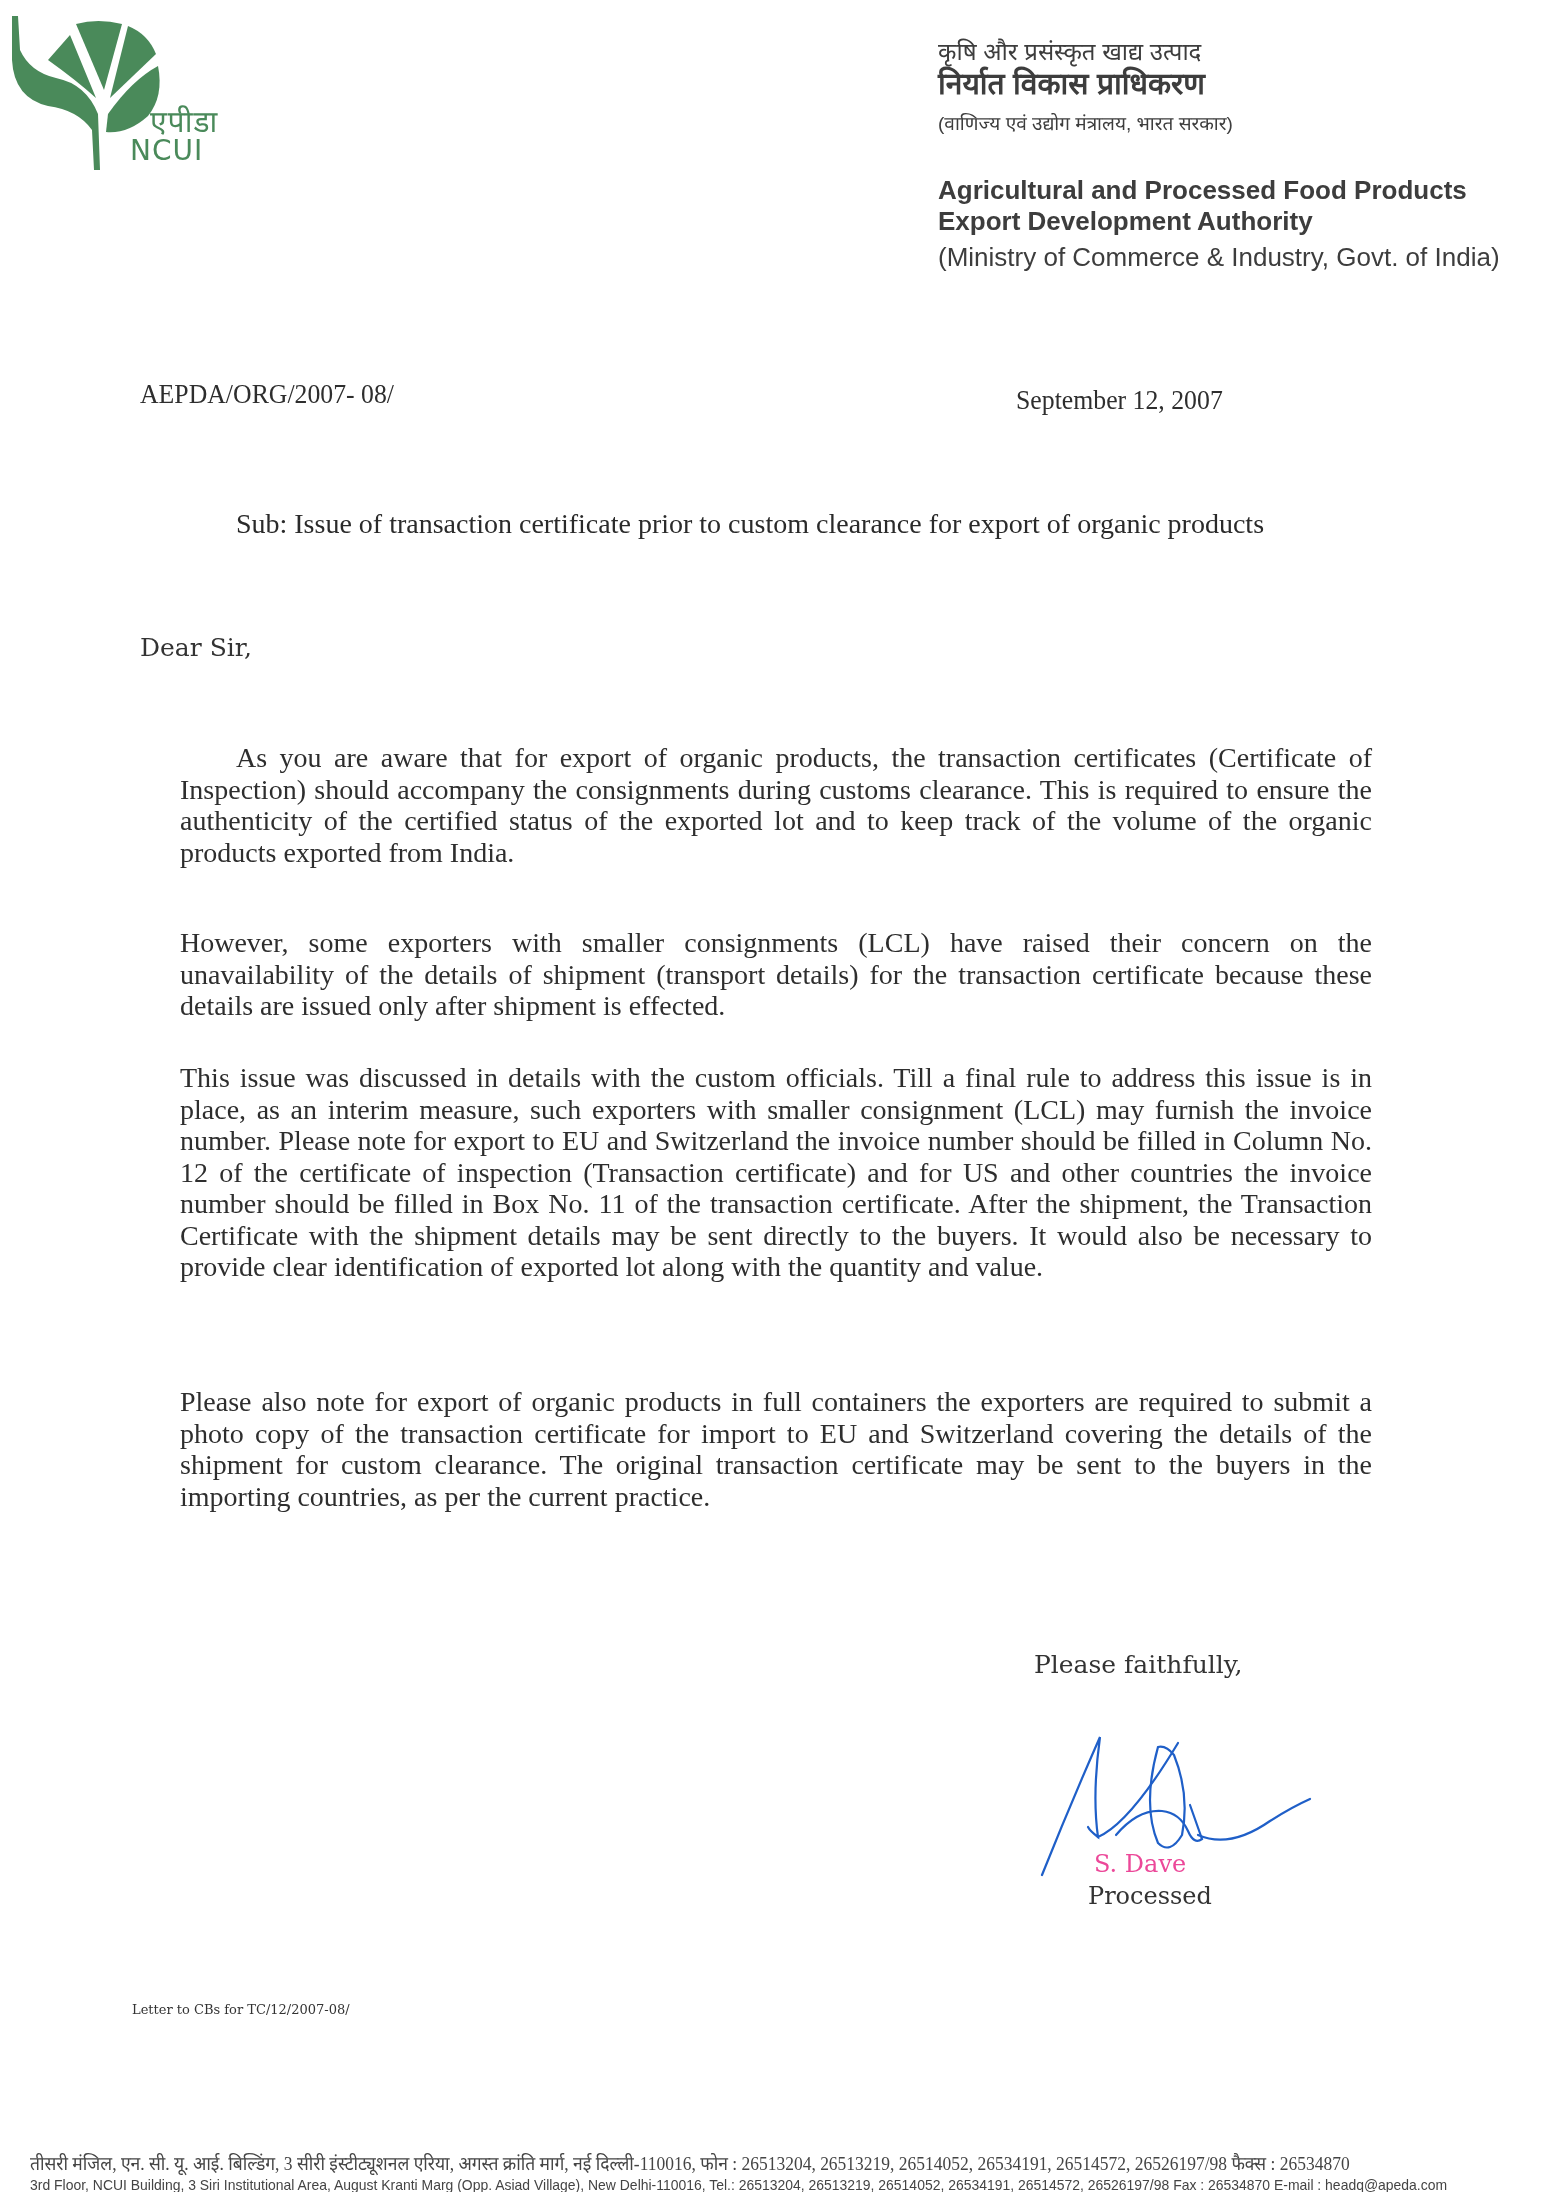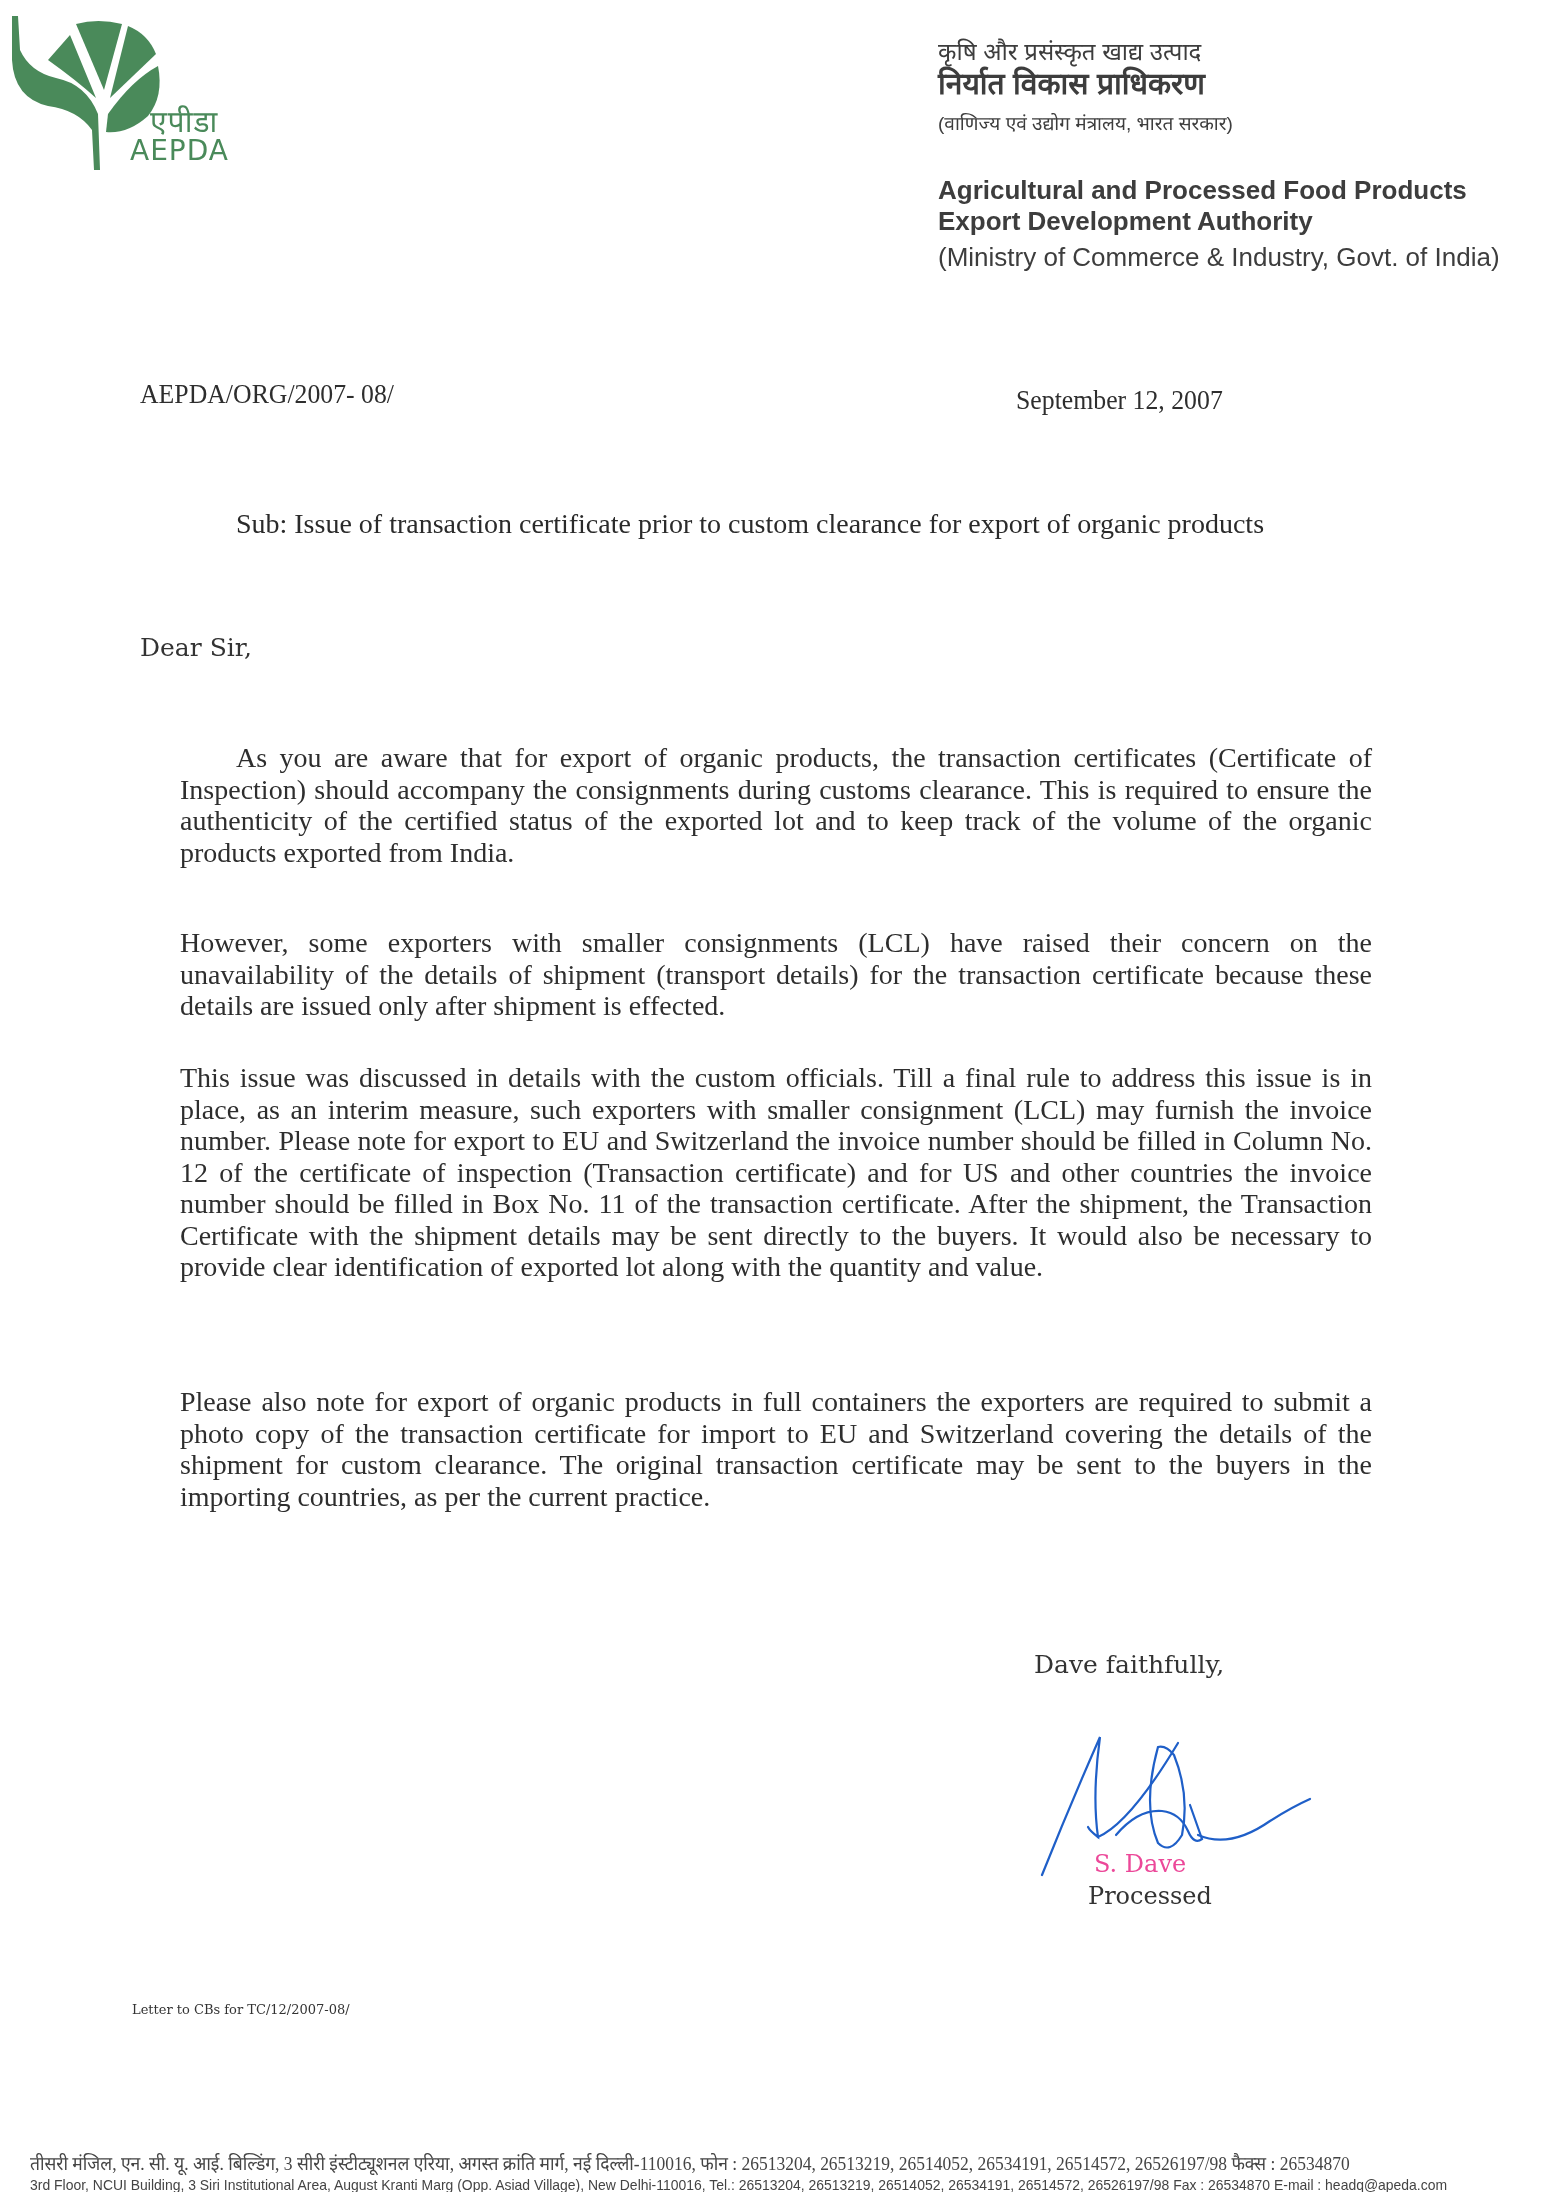"AEPDA" div.abs { text: AEPDA -> NCUI }
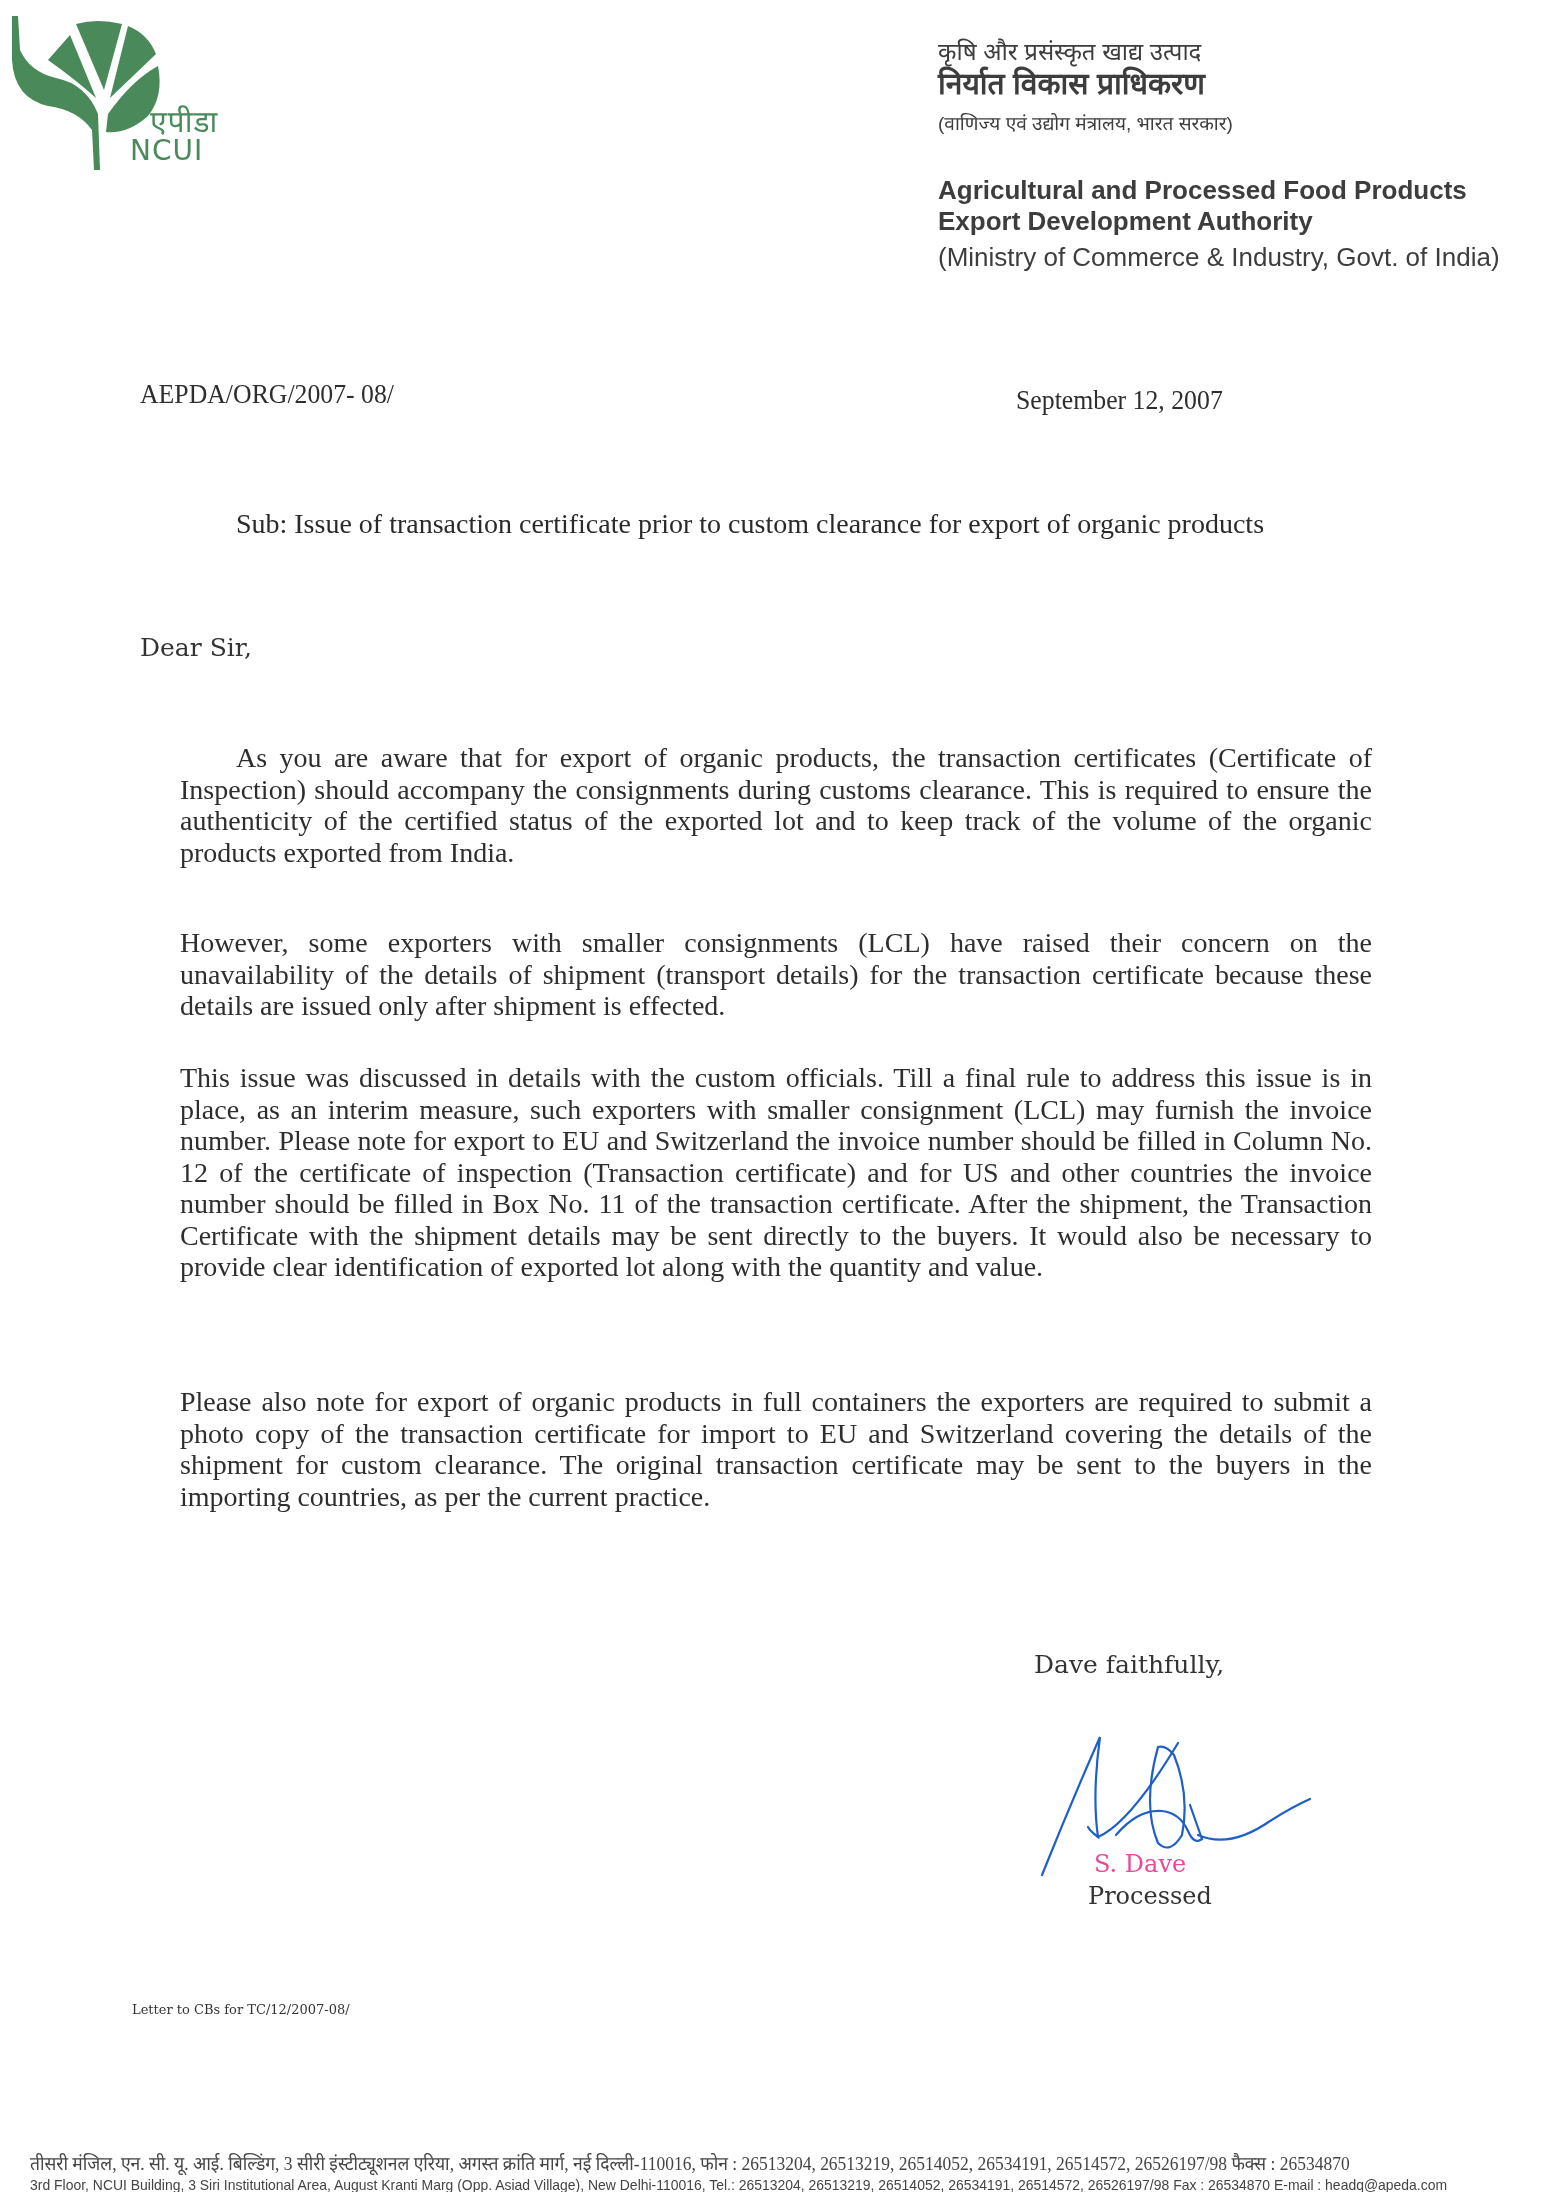"Dave faithfully," div.abs { text: Dave -> Please }
